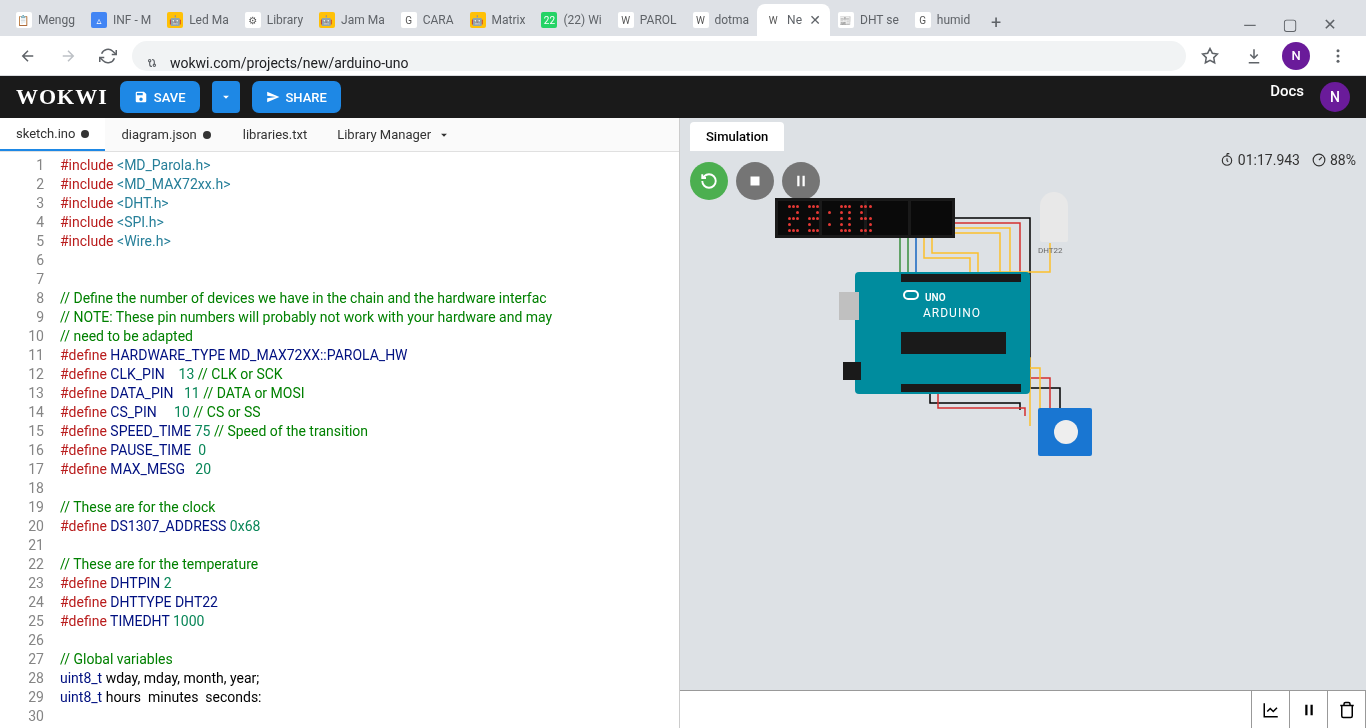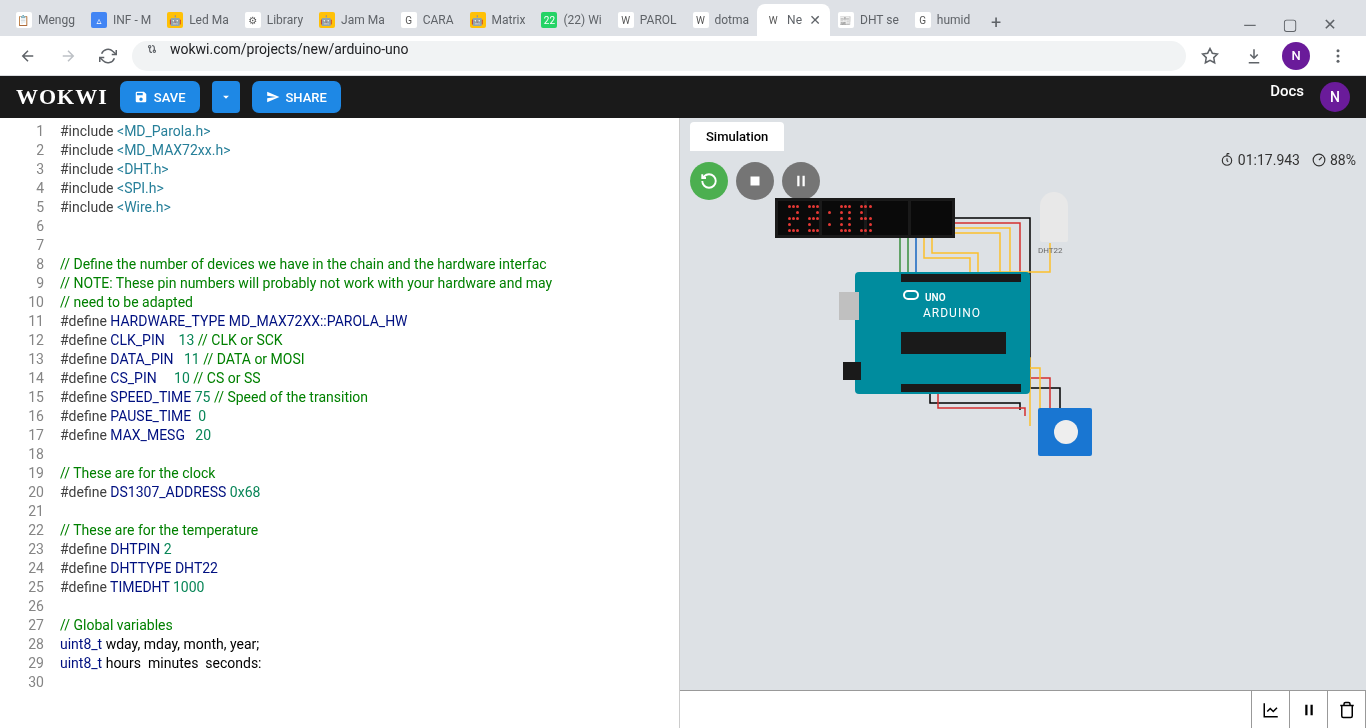"wokwi.com/projects/new/arduino-uno" .omnibox { align-items: flex-start -> flex-end }
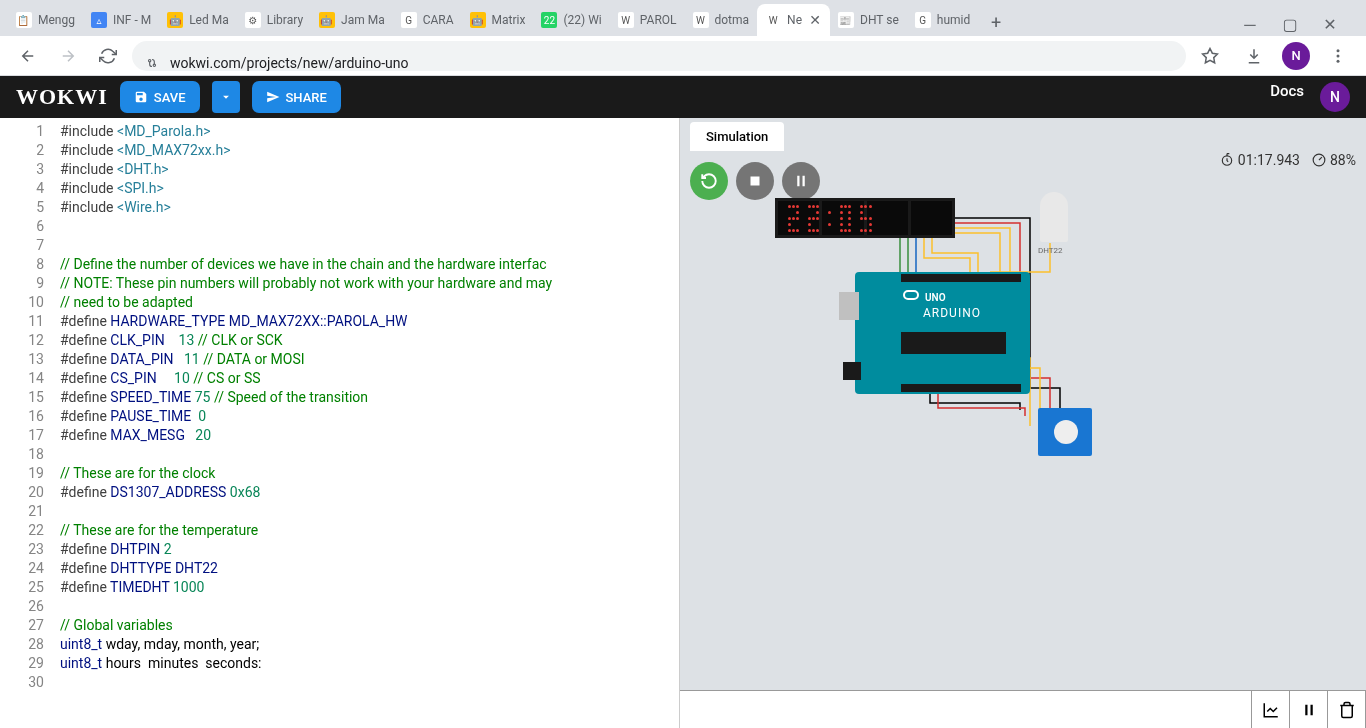"sketch.ino" div.editor-tabs { html: none -> <div> <div> <span>sketch.ino</span> <span></span> </div> <div> <span>diagram.json</span> <span></span> </div> <div> <span>libraries.txt</span> </div> <div> <span>Library Manager</span> <svg> <path></path> </svg> </div> </div> }
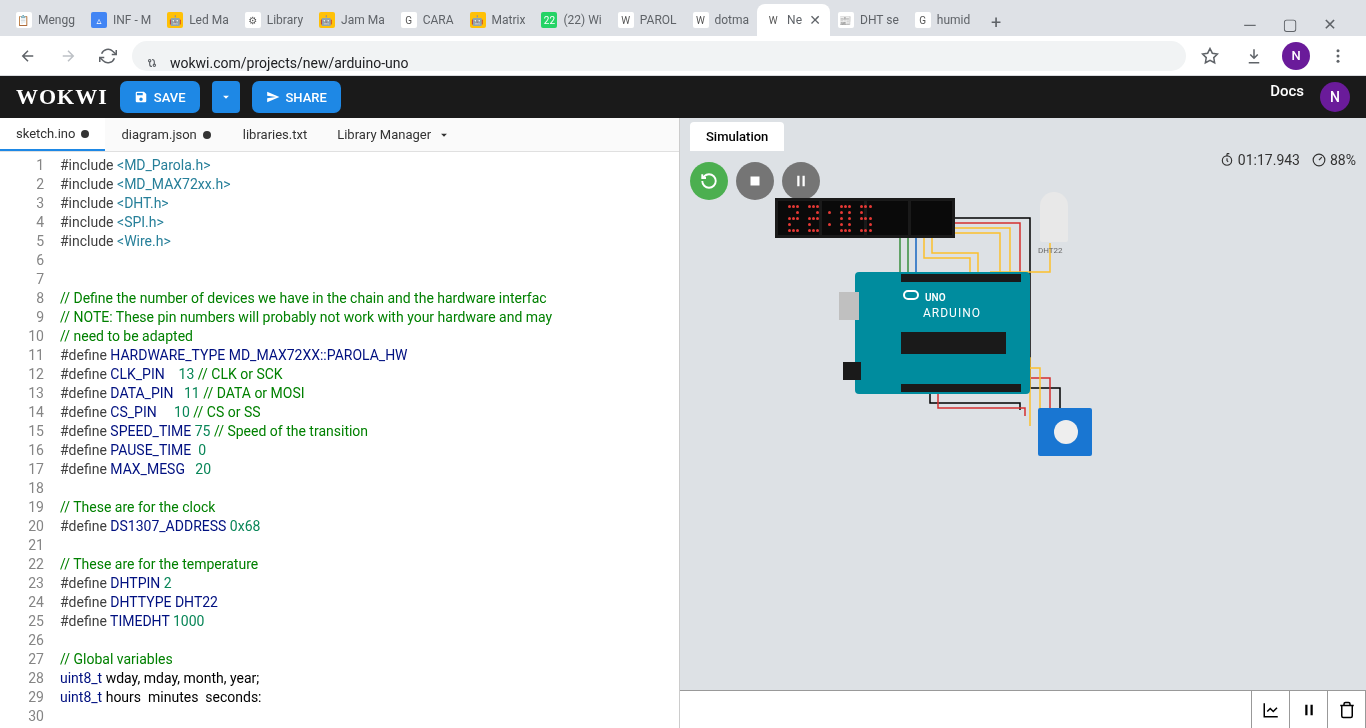"#include" .kw { color: #404040 -> #b91c1c }
